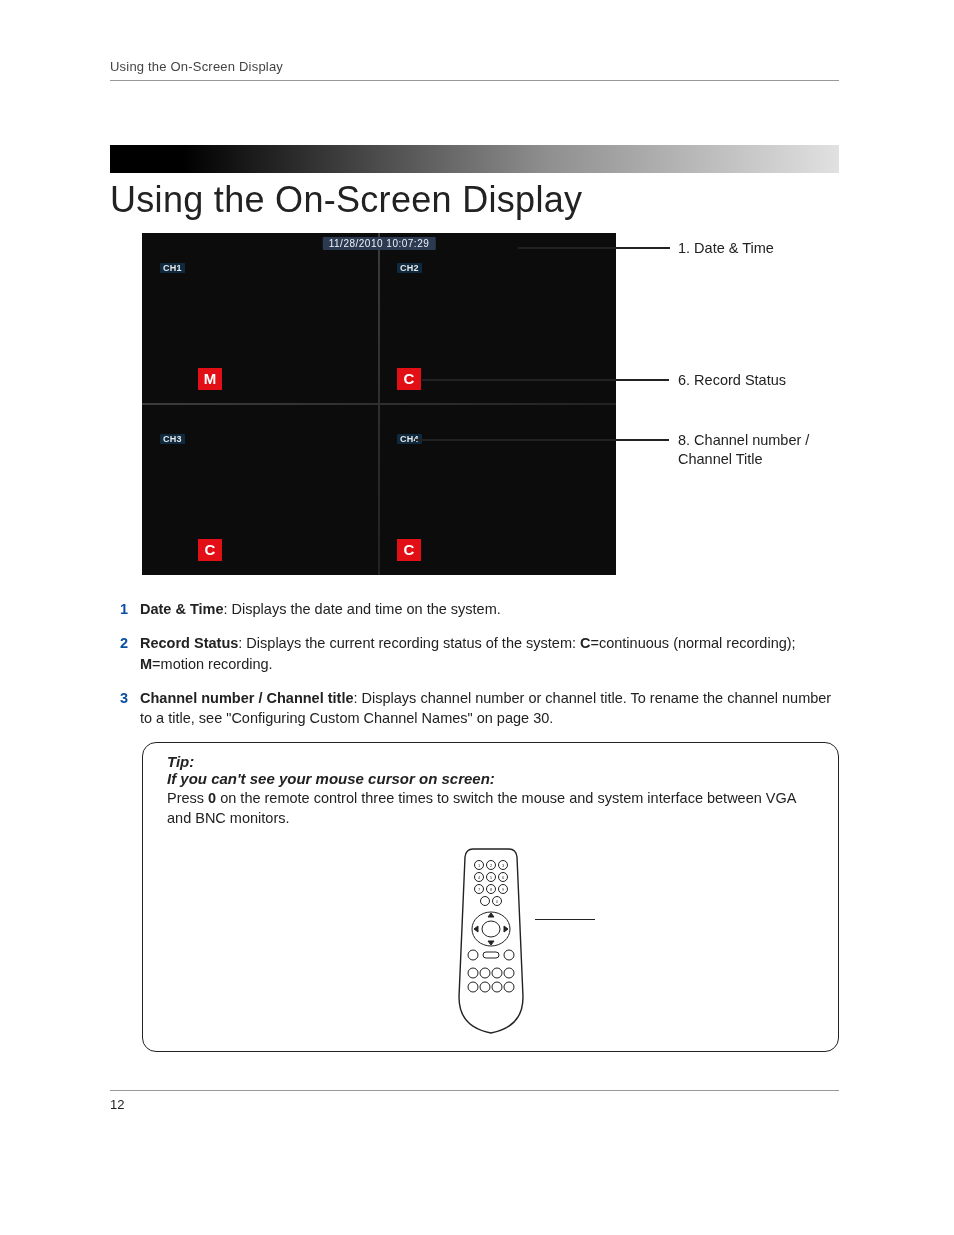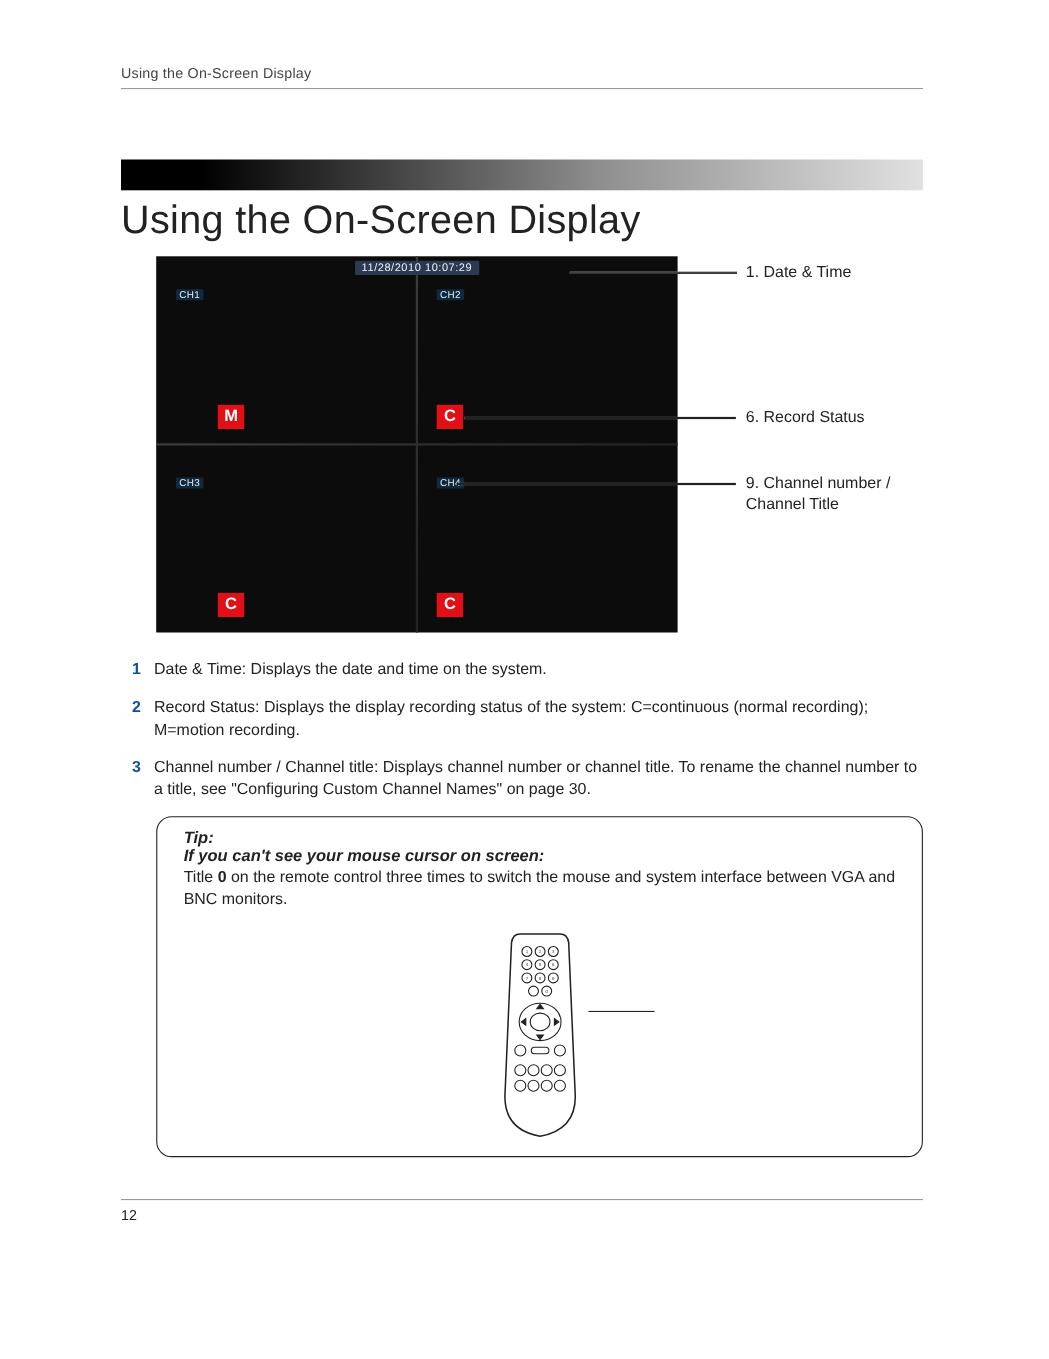"CH1" .chlabel { font-weight: normal -> bold }
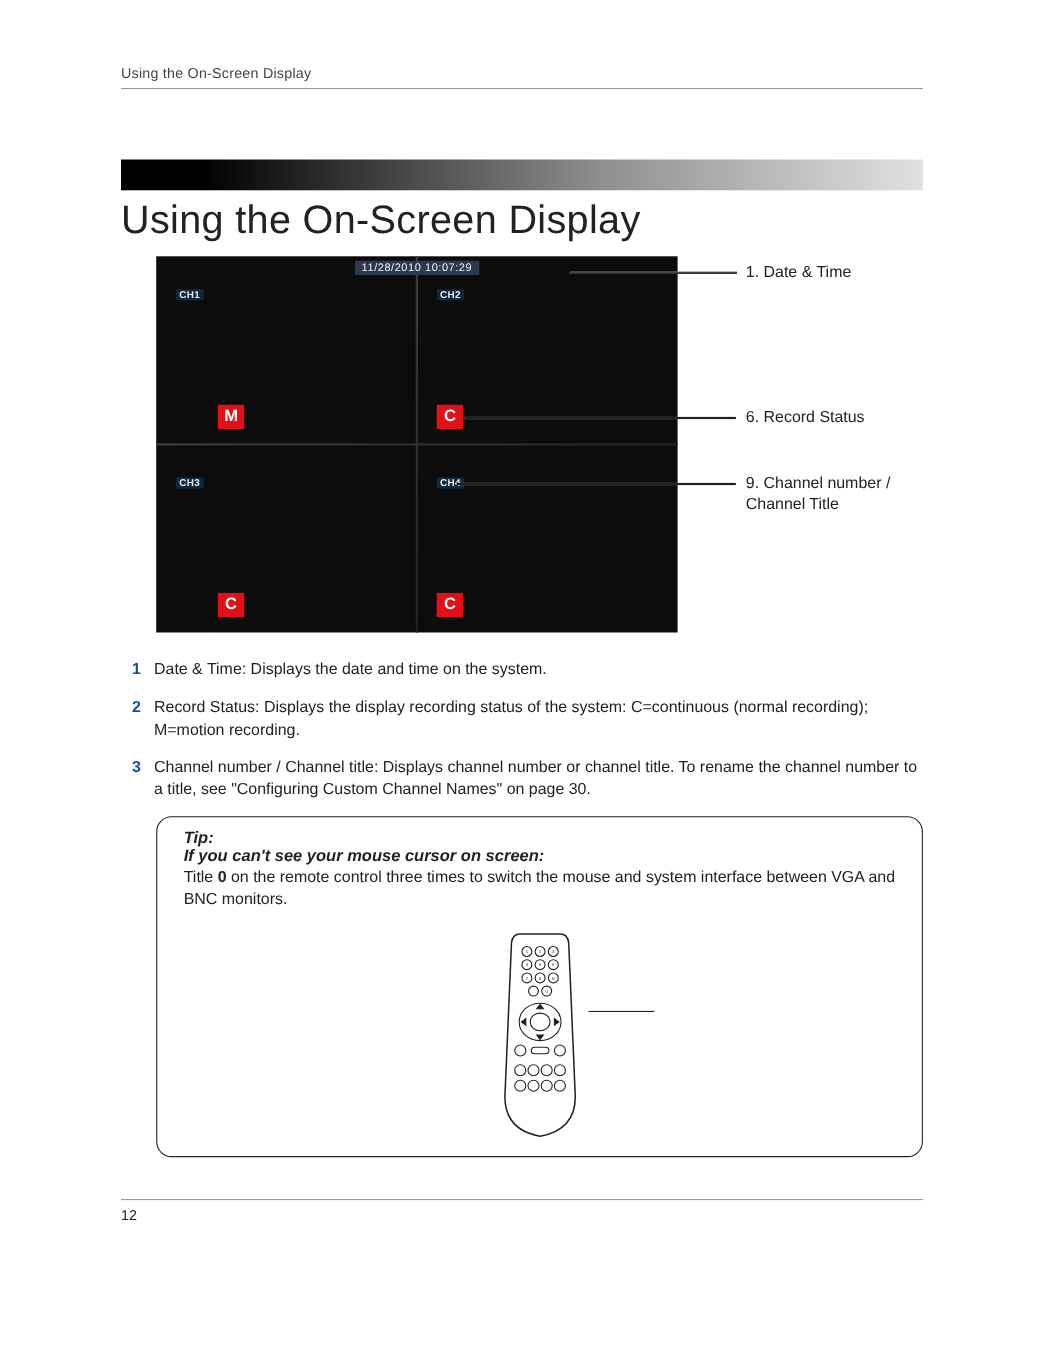"9. Channel number / Channel" div.item { text: 9 -> 8 }
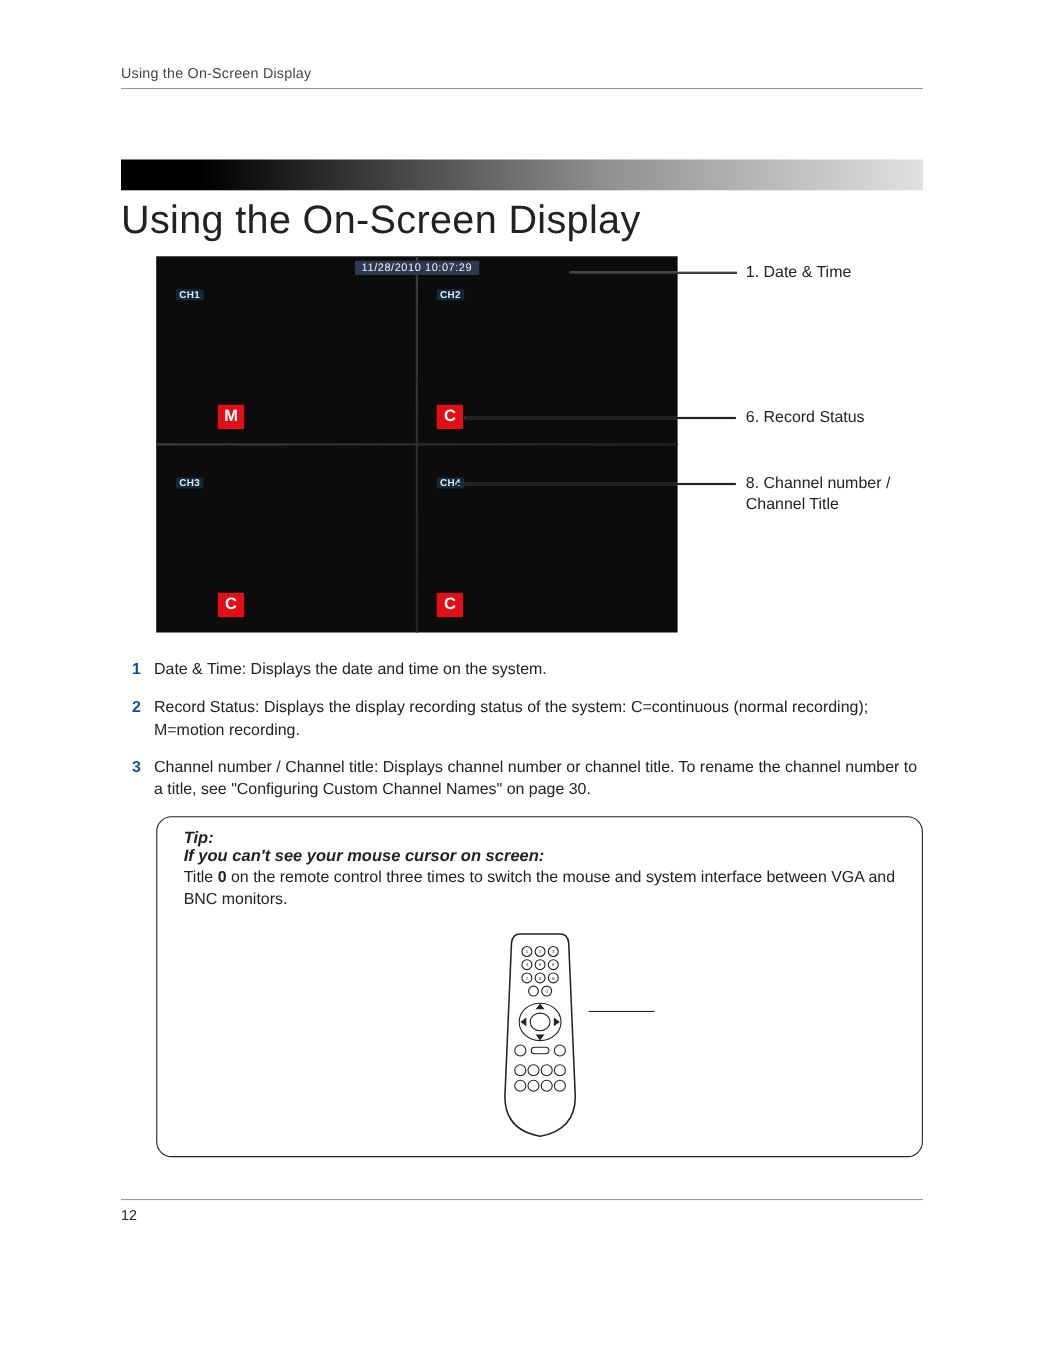"Date & Time" .numlist .body b { font-weight: 400 -> 700 }
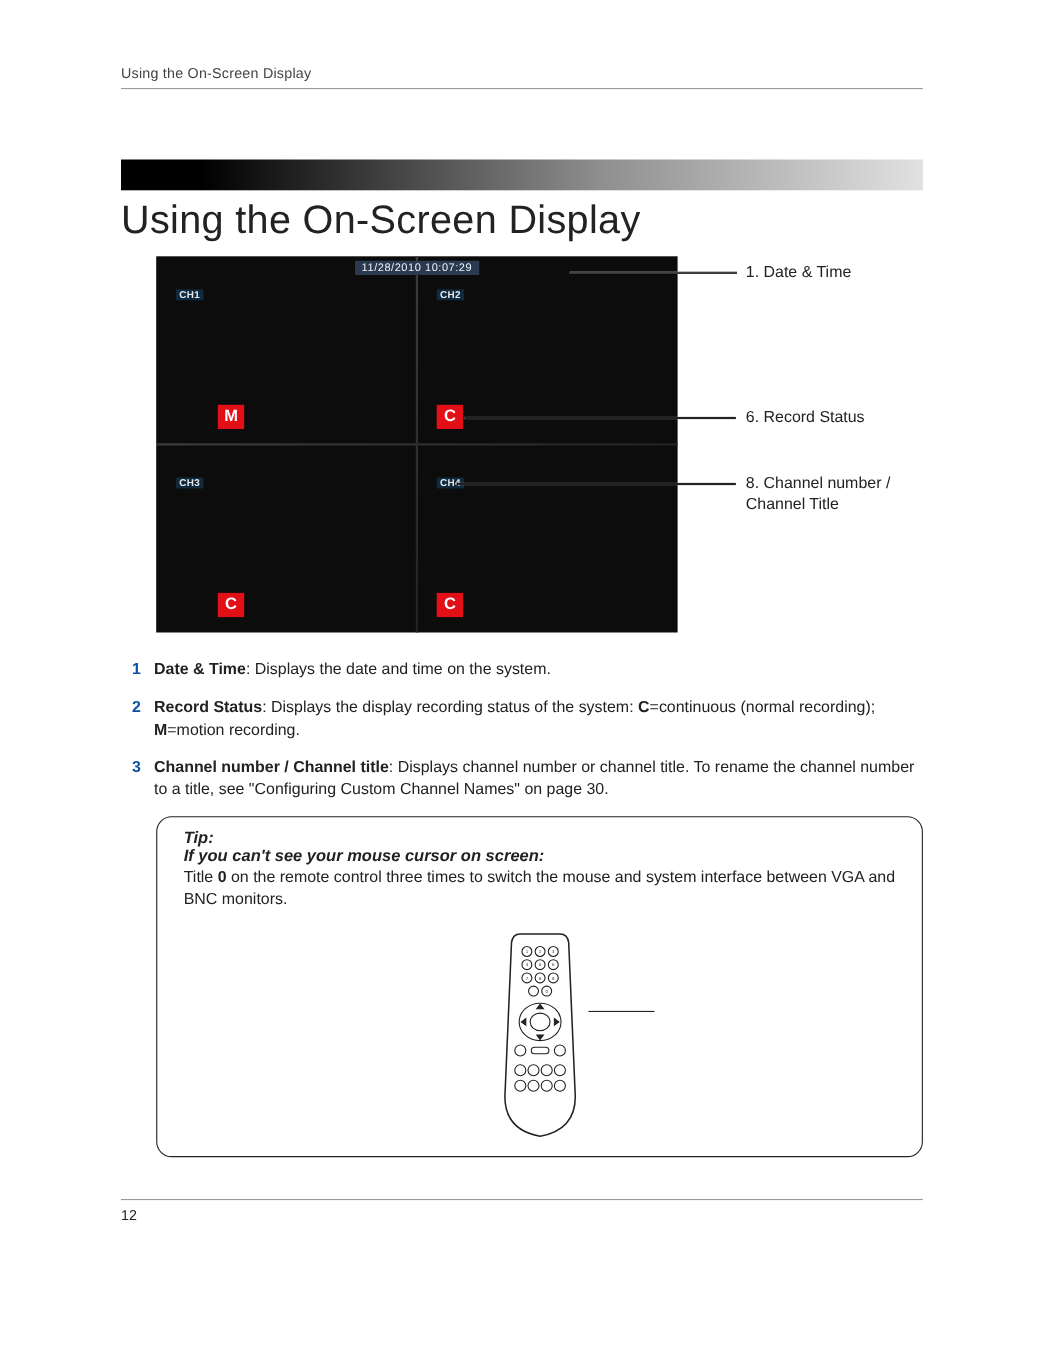": Displays the display recording" span { text: display -> current }
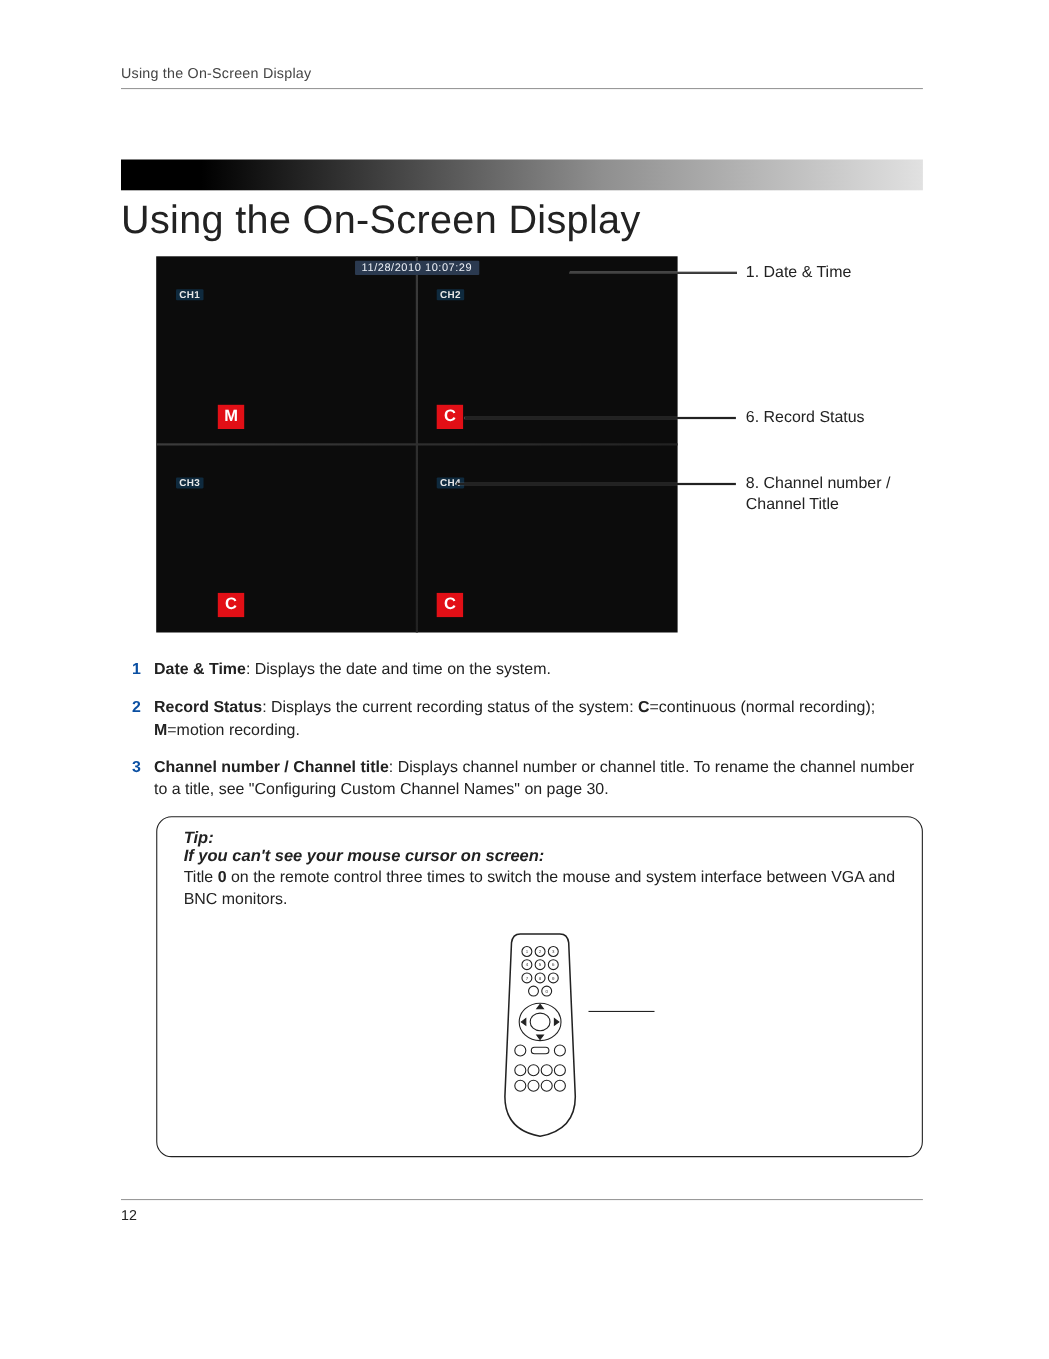"Title" span { text: Title -> Press }
